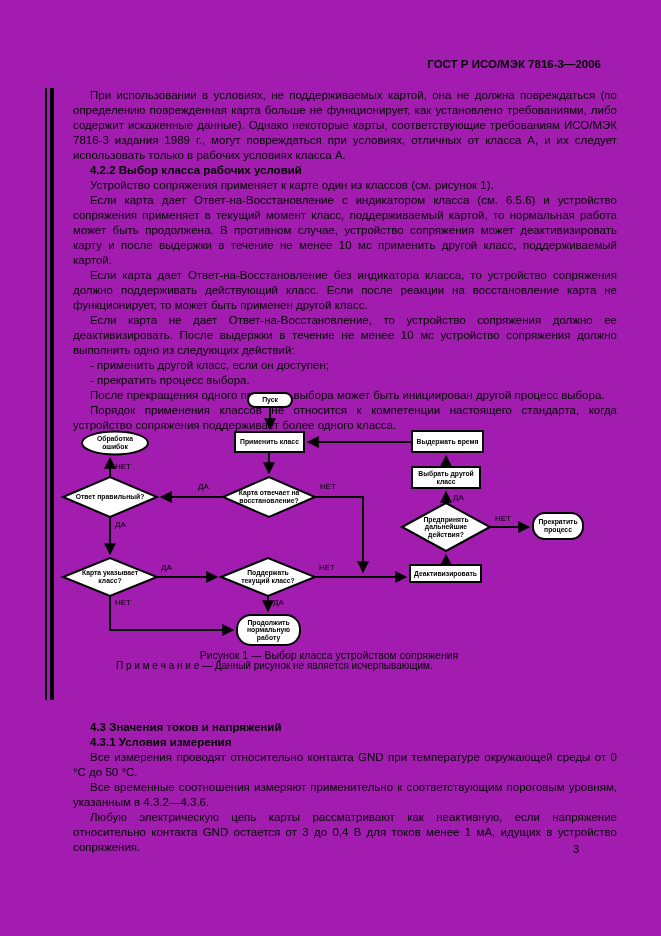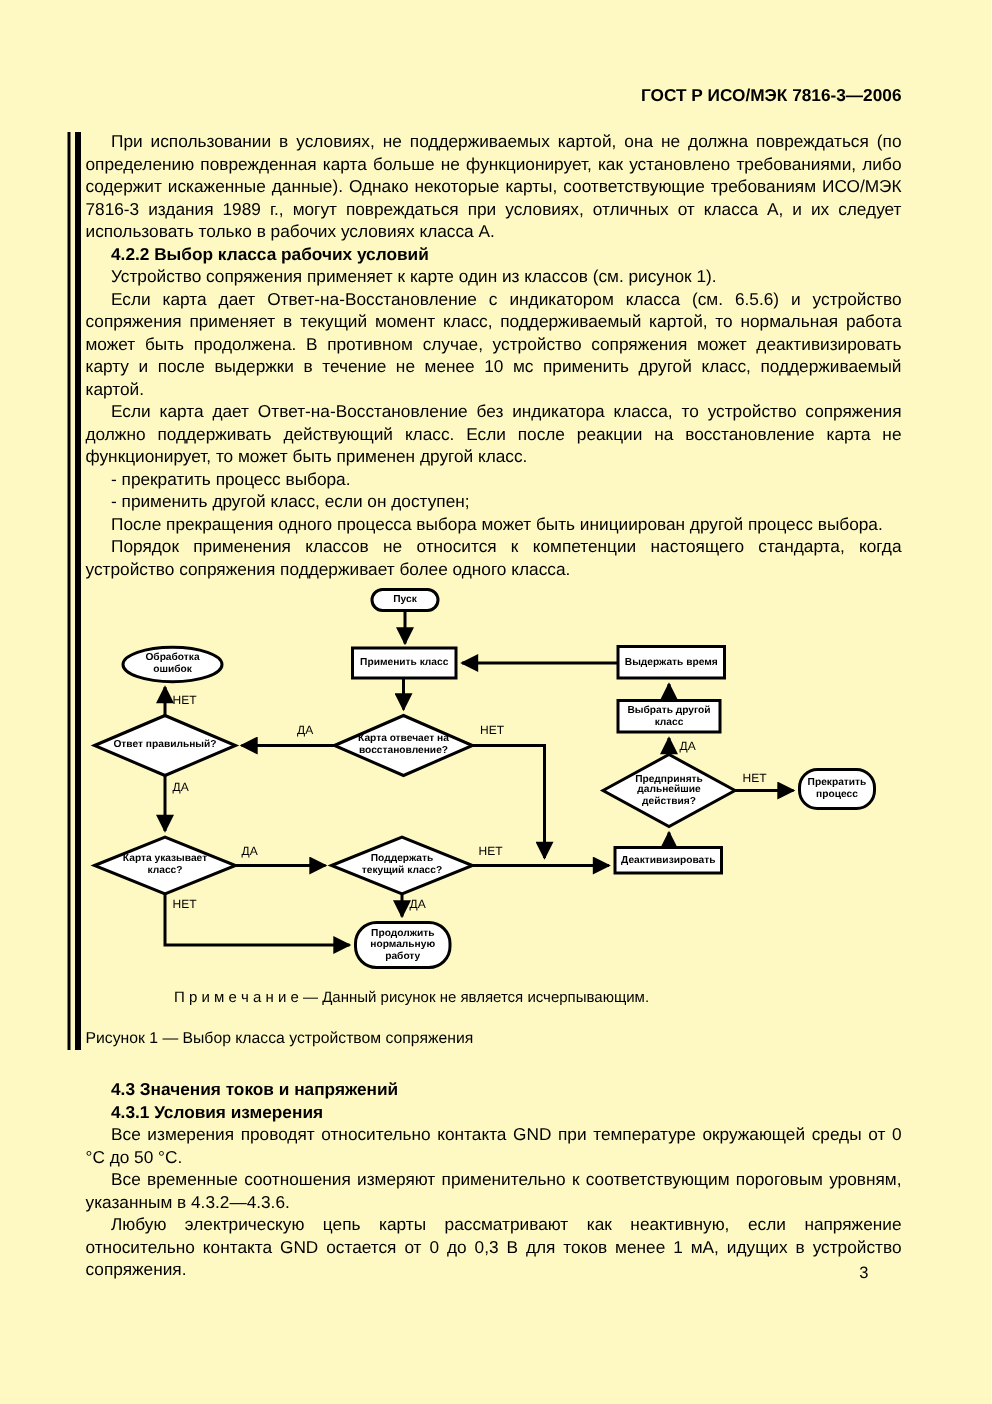"ГОСТ Р ИСО/МЭК 7816-3—2006" .page { background: #fef9c3 -> #a21caf }
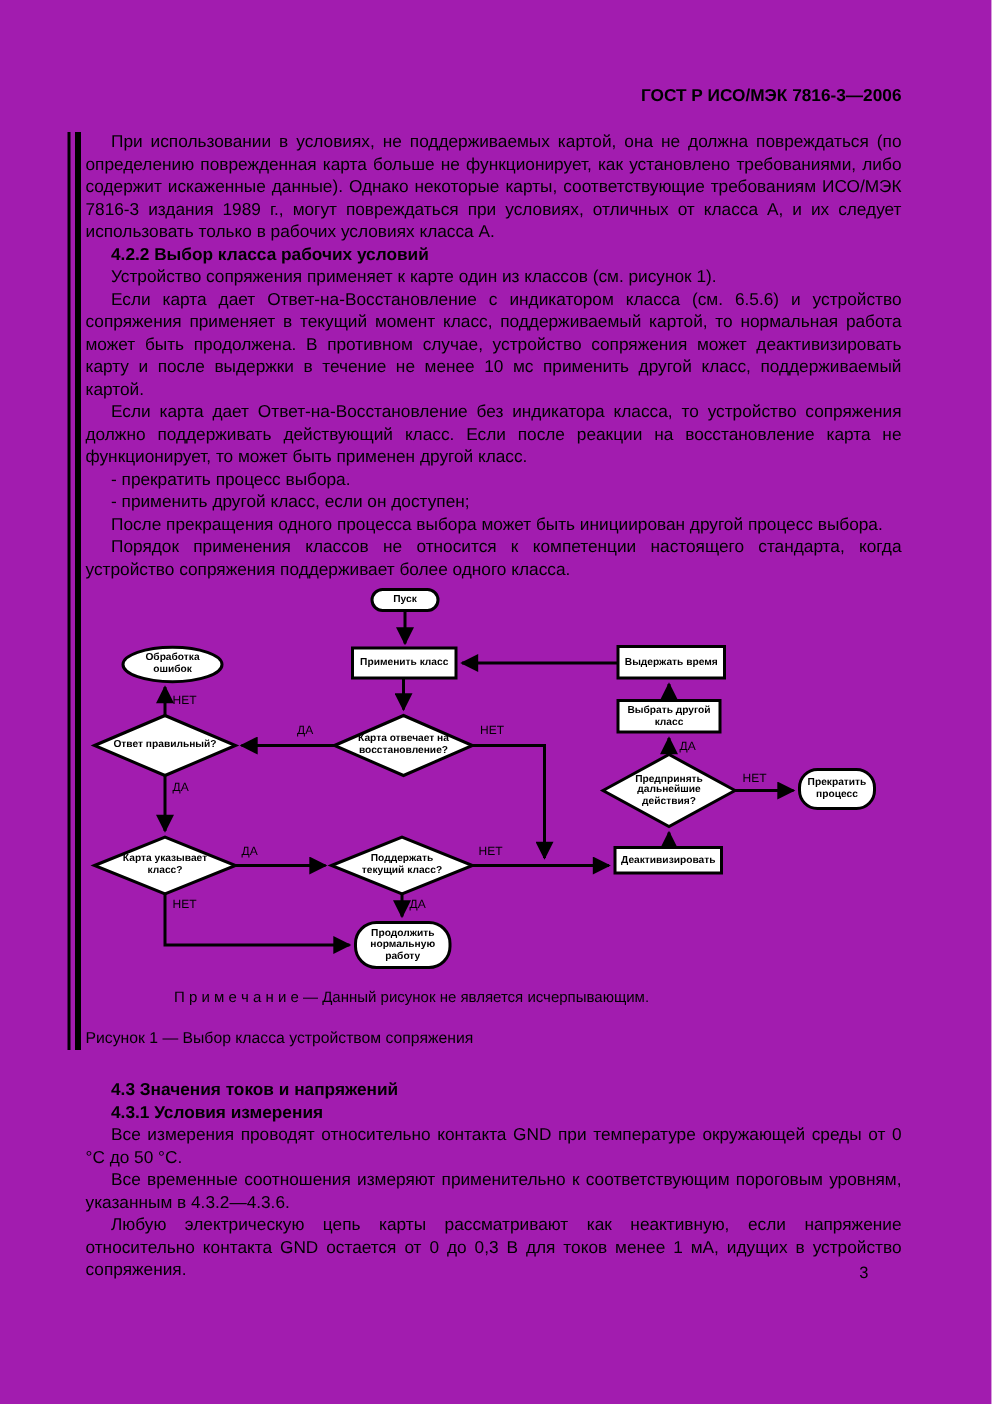"При использовании в условиях, не" .txt { left: 57px -> 73px }
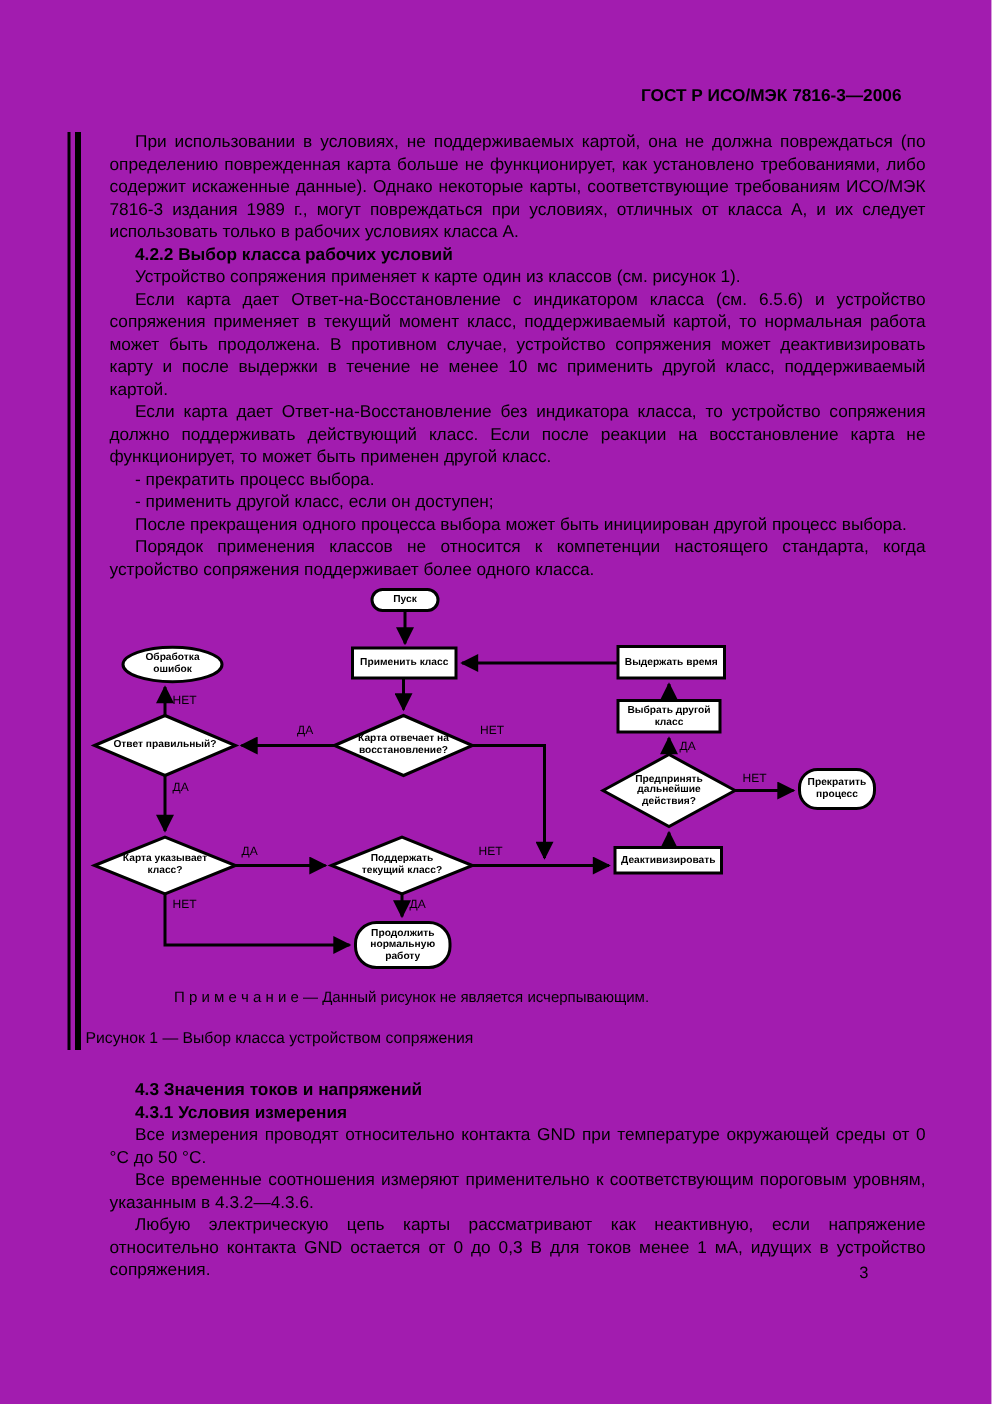"Если карта не дает" p { html: none -> <p>Если карта не дает Ответ-на-Восстановление, то устройство сопряжения должно ее деактивизировать. После выдержки в течение не менее 10 мс устройство сопряжения должно выполнить одно из следующих действий:</p> }
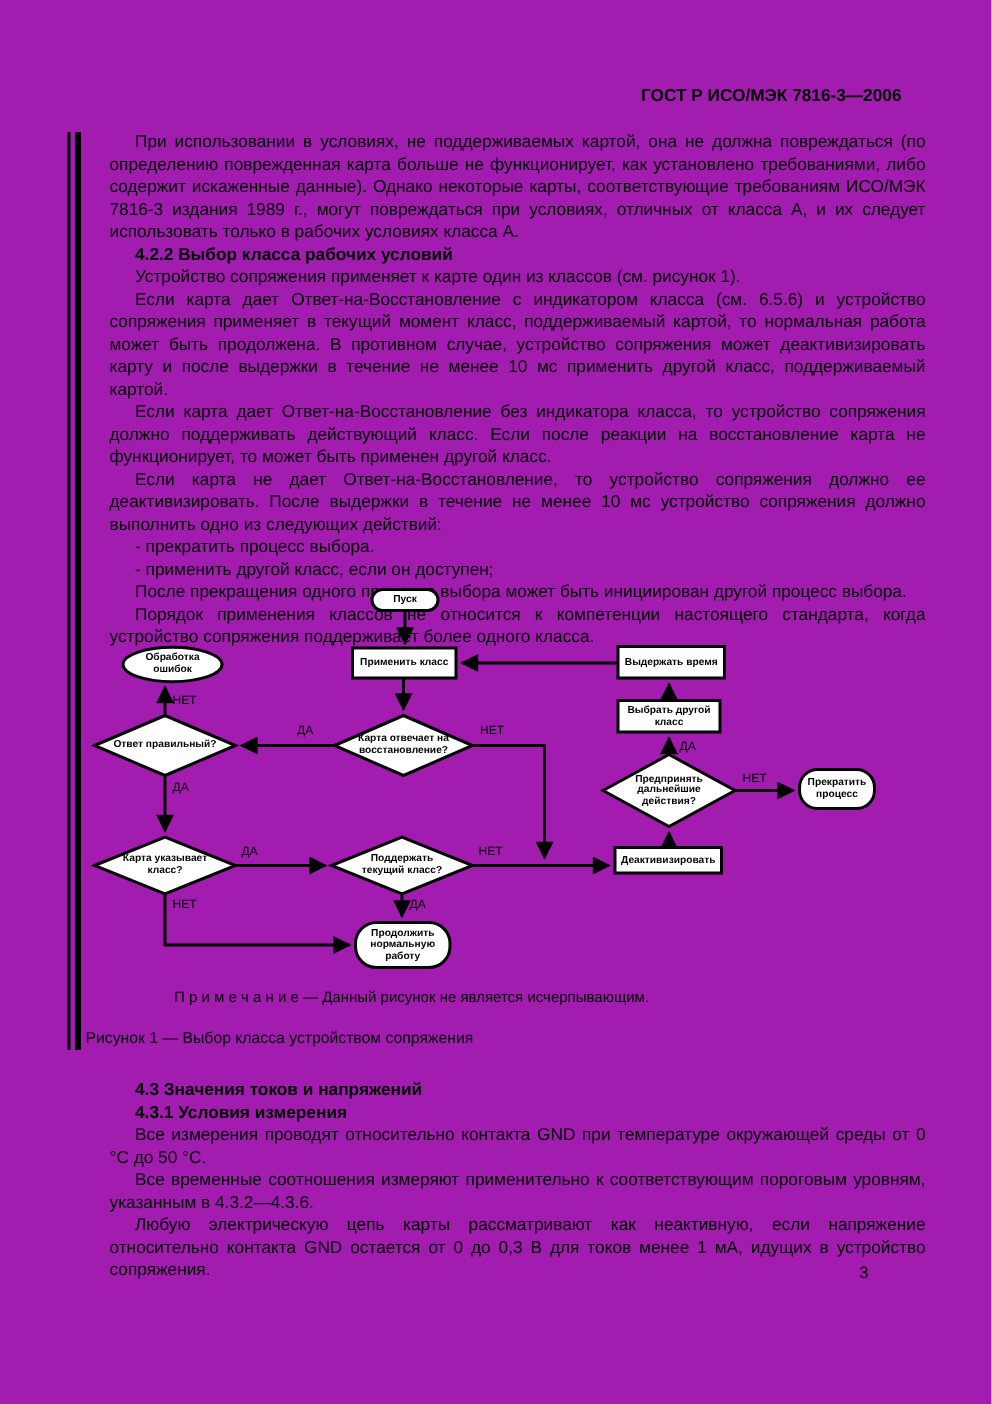"- прекратить процесс выбора." p { order: before "- применить другой класс, если" -> after "- применить другой класс, если" }
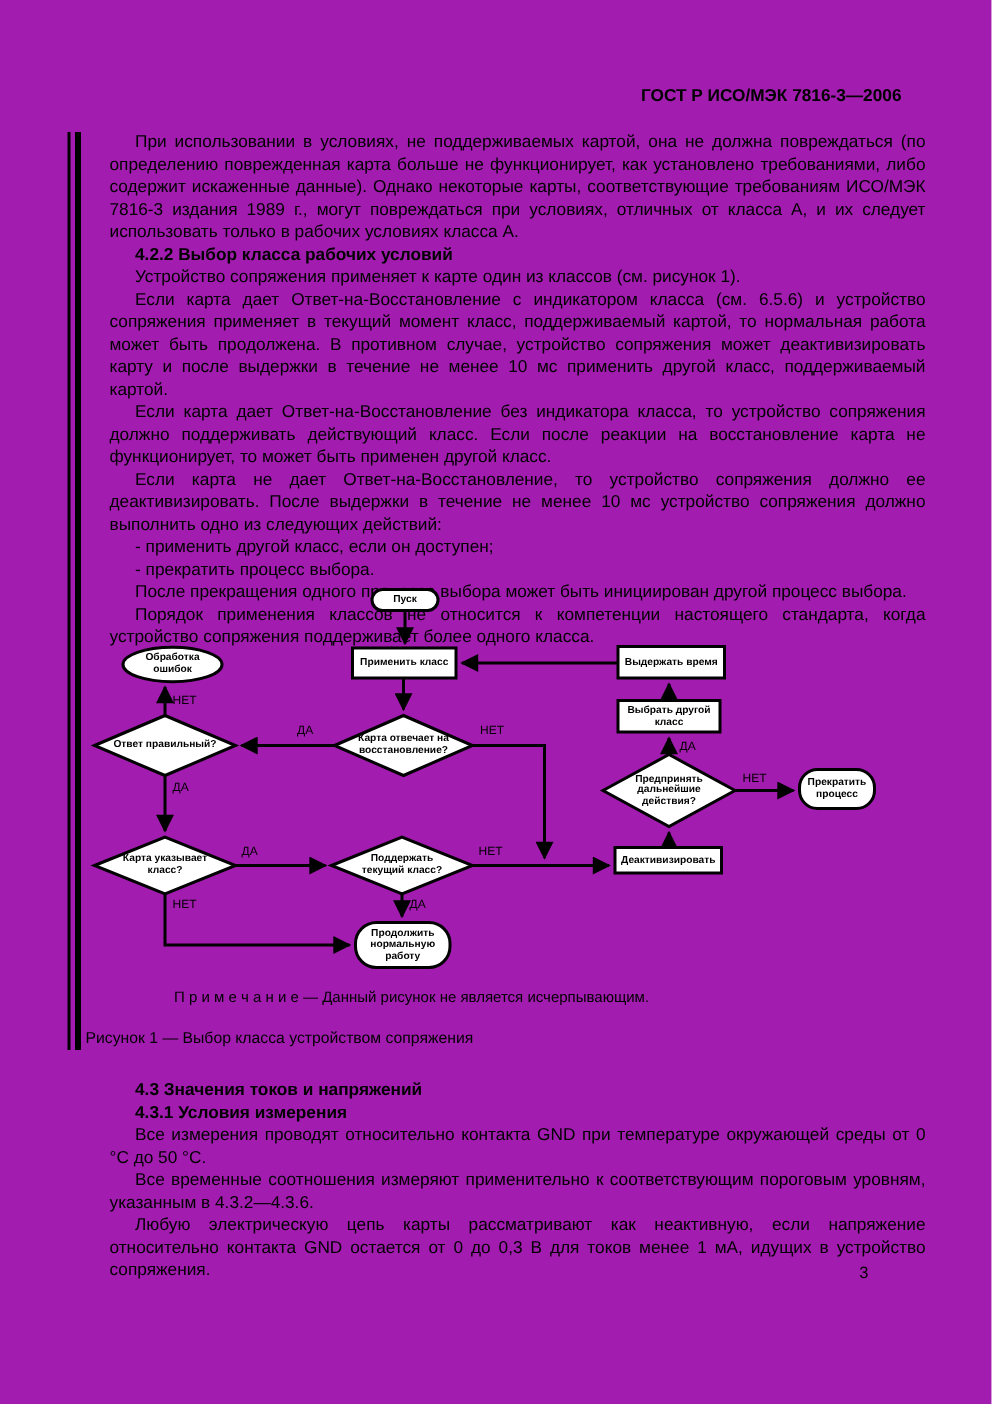"Рисунок 1 — Выбор класса" .caption { text-align: none -> center; top: 686px -> 649px }
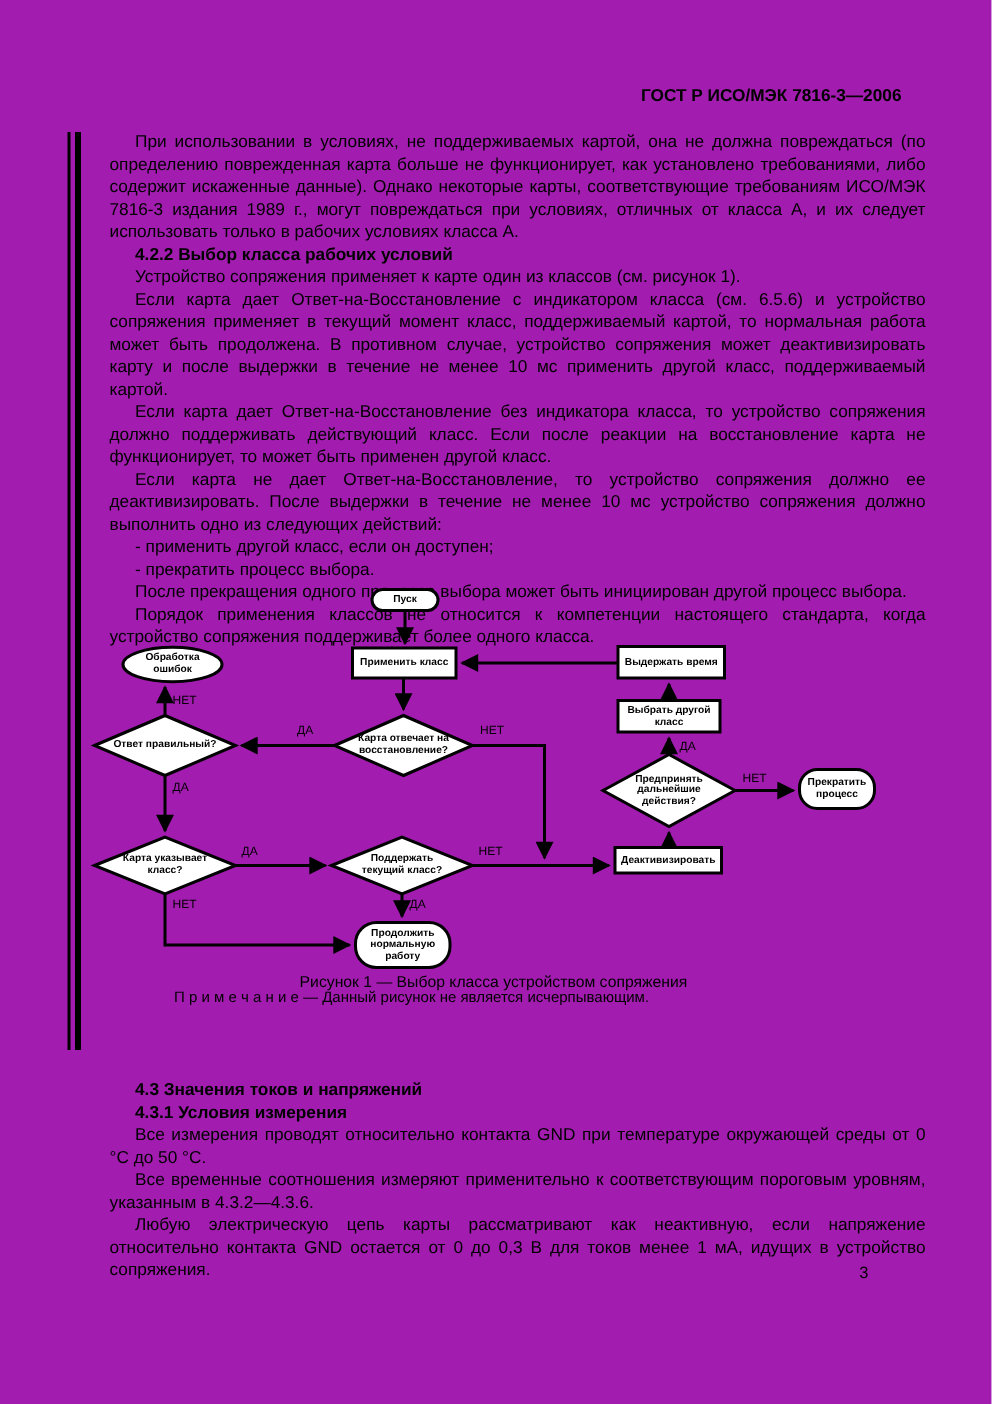"Любую электрическую цепь карты" p { text: 0 до 0,3 -> 3 до 0,4 }
